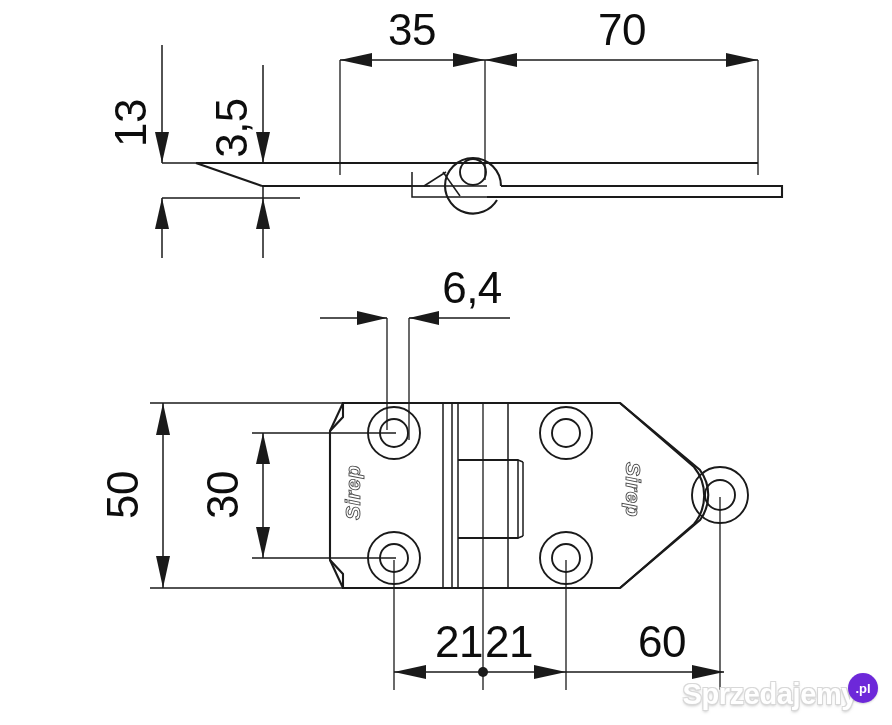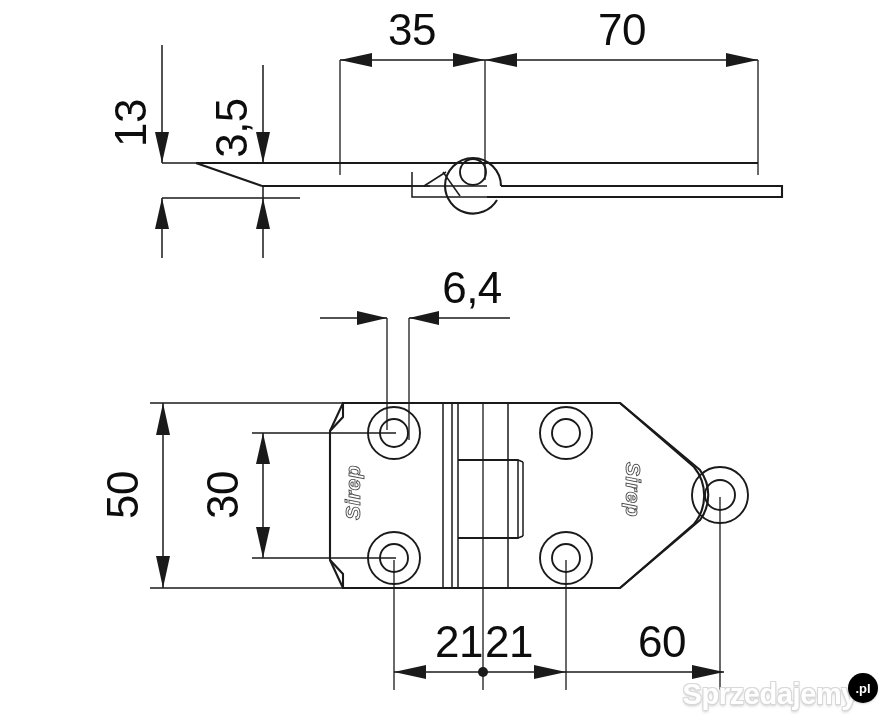".pl" #watermark .wm-badge { background: #000000 -> #6d28d9 }
